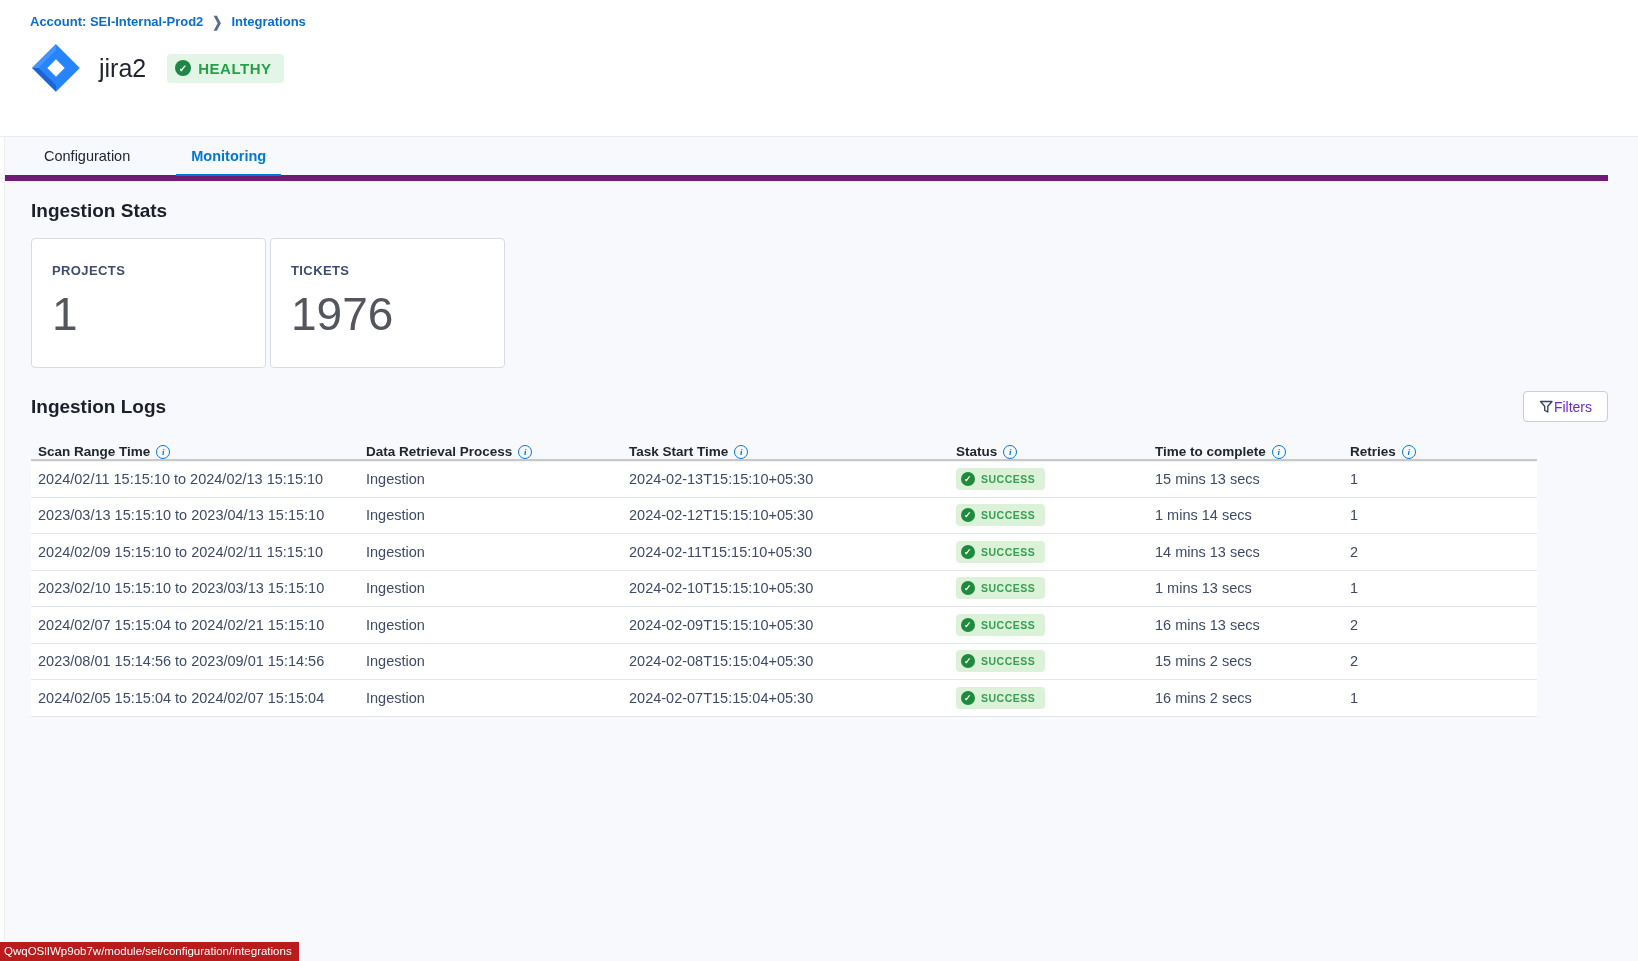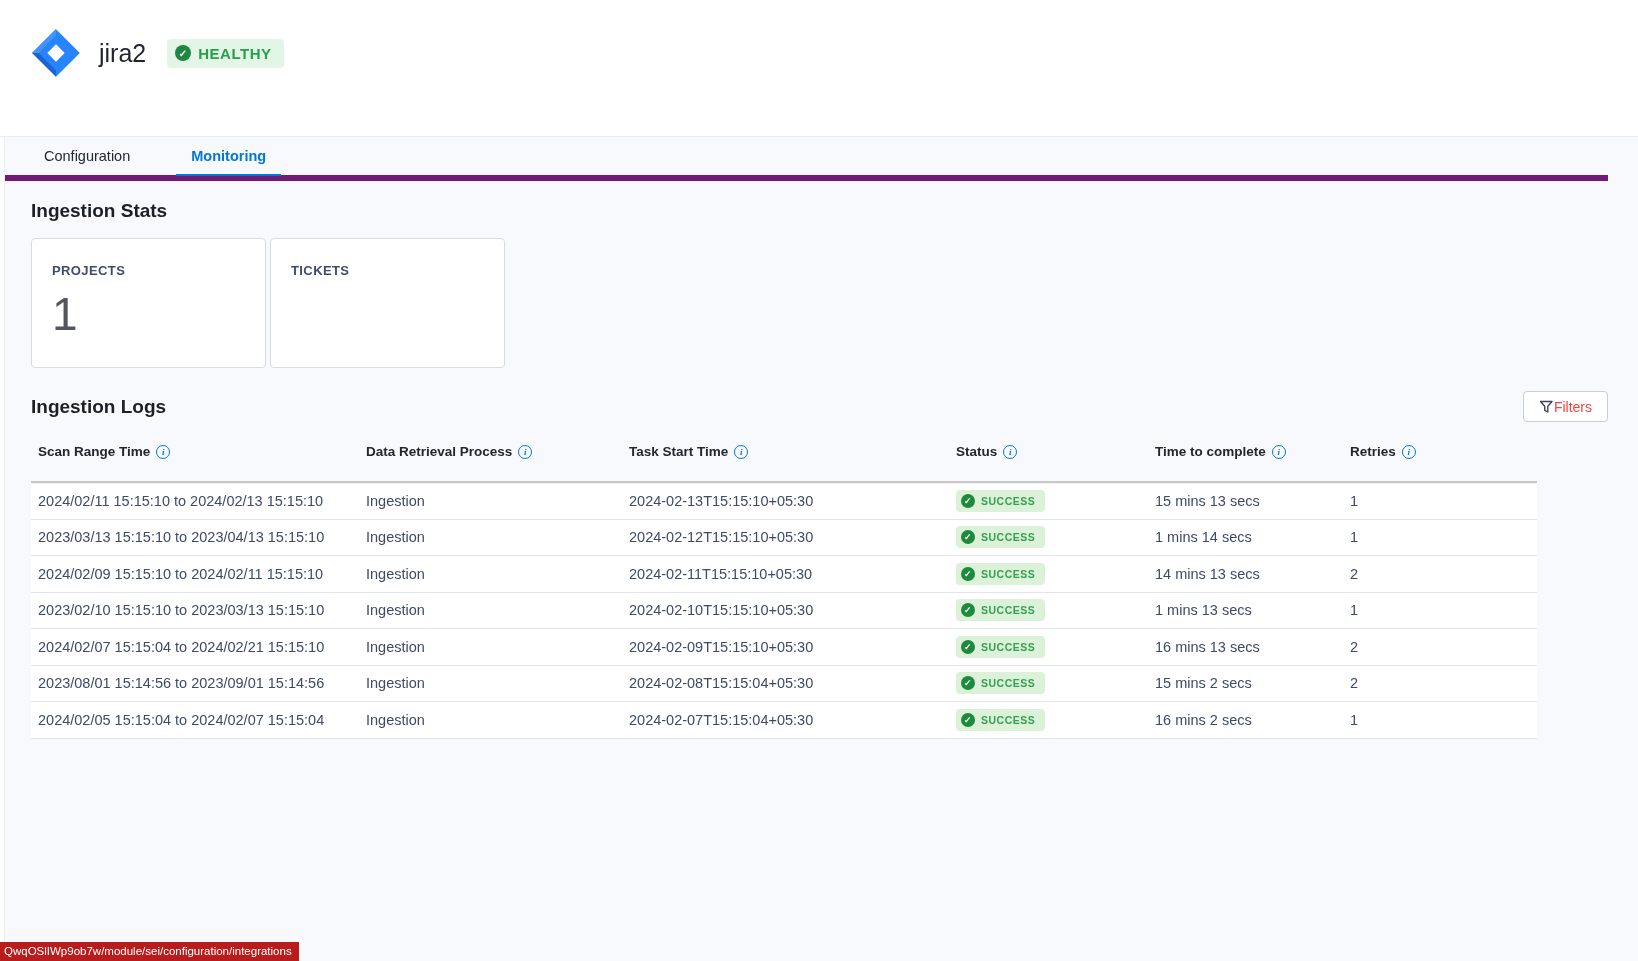"Account: SEI-Internal-Prod2" div.breadcrumb { html: none -> <div> <a>Account: SEI-Internal-Prod2</a> <span>❯</span> <a>Integrations</a> </div> }
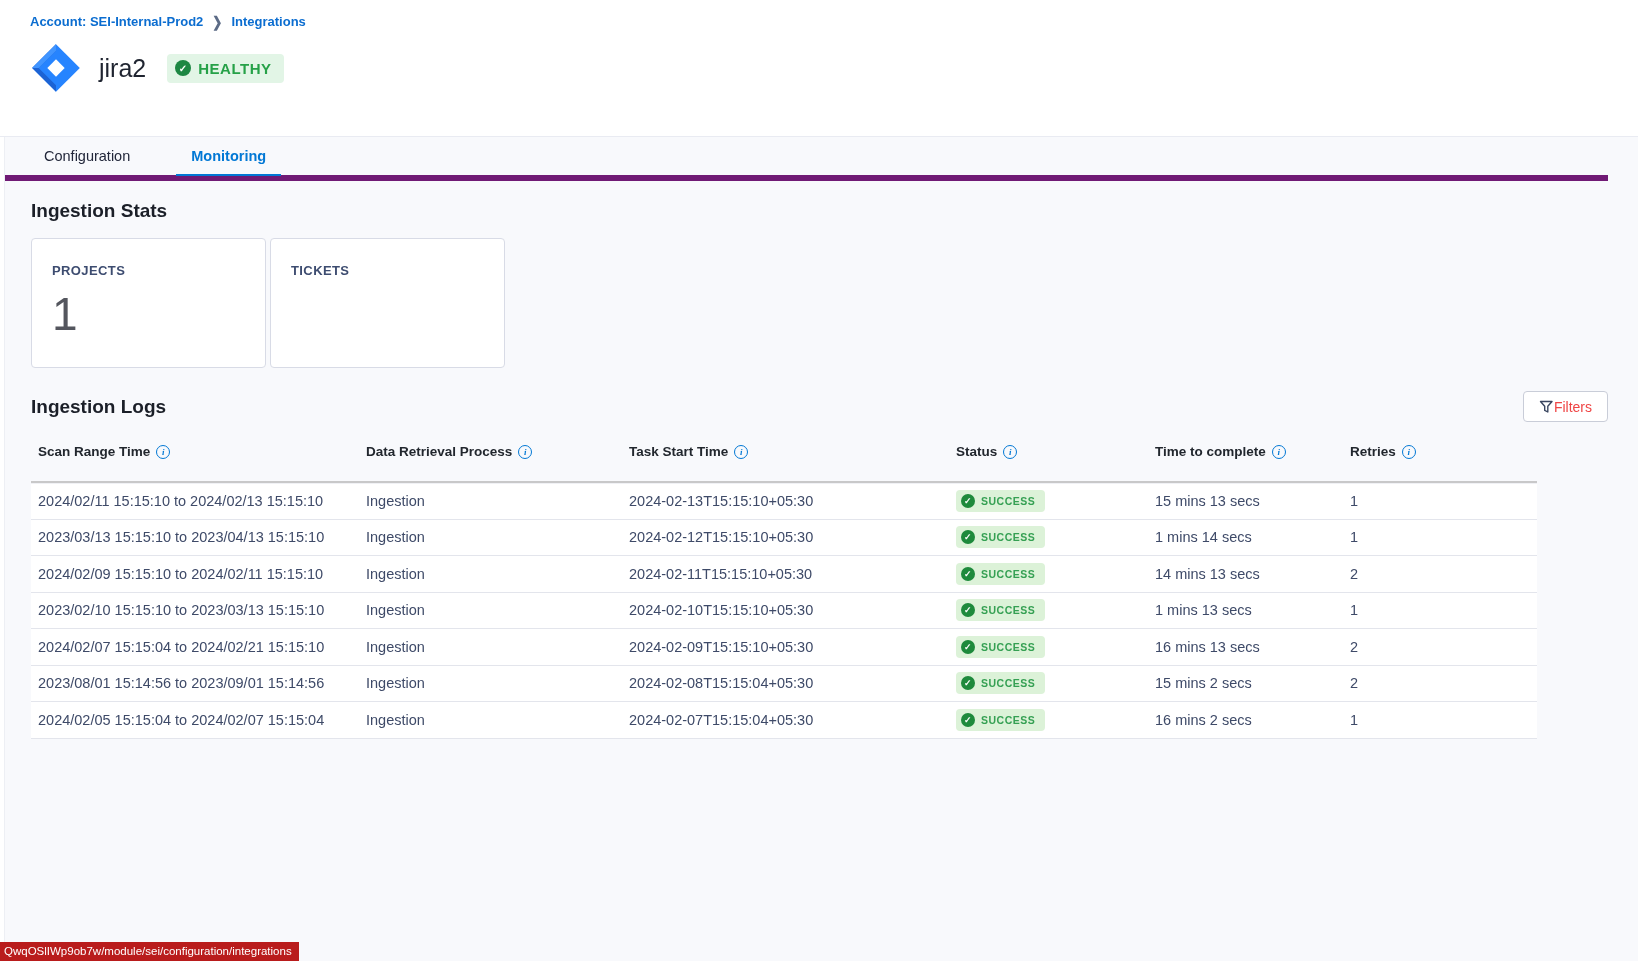"1976" div.card-value { html: none -> <div>1976</div> }
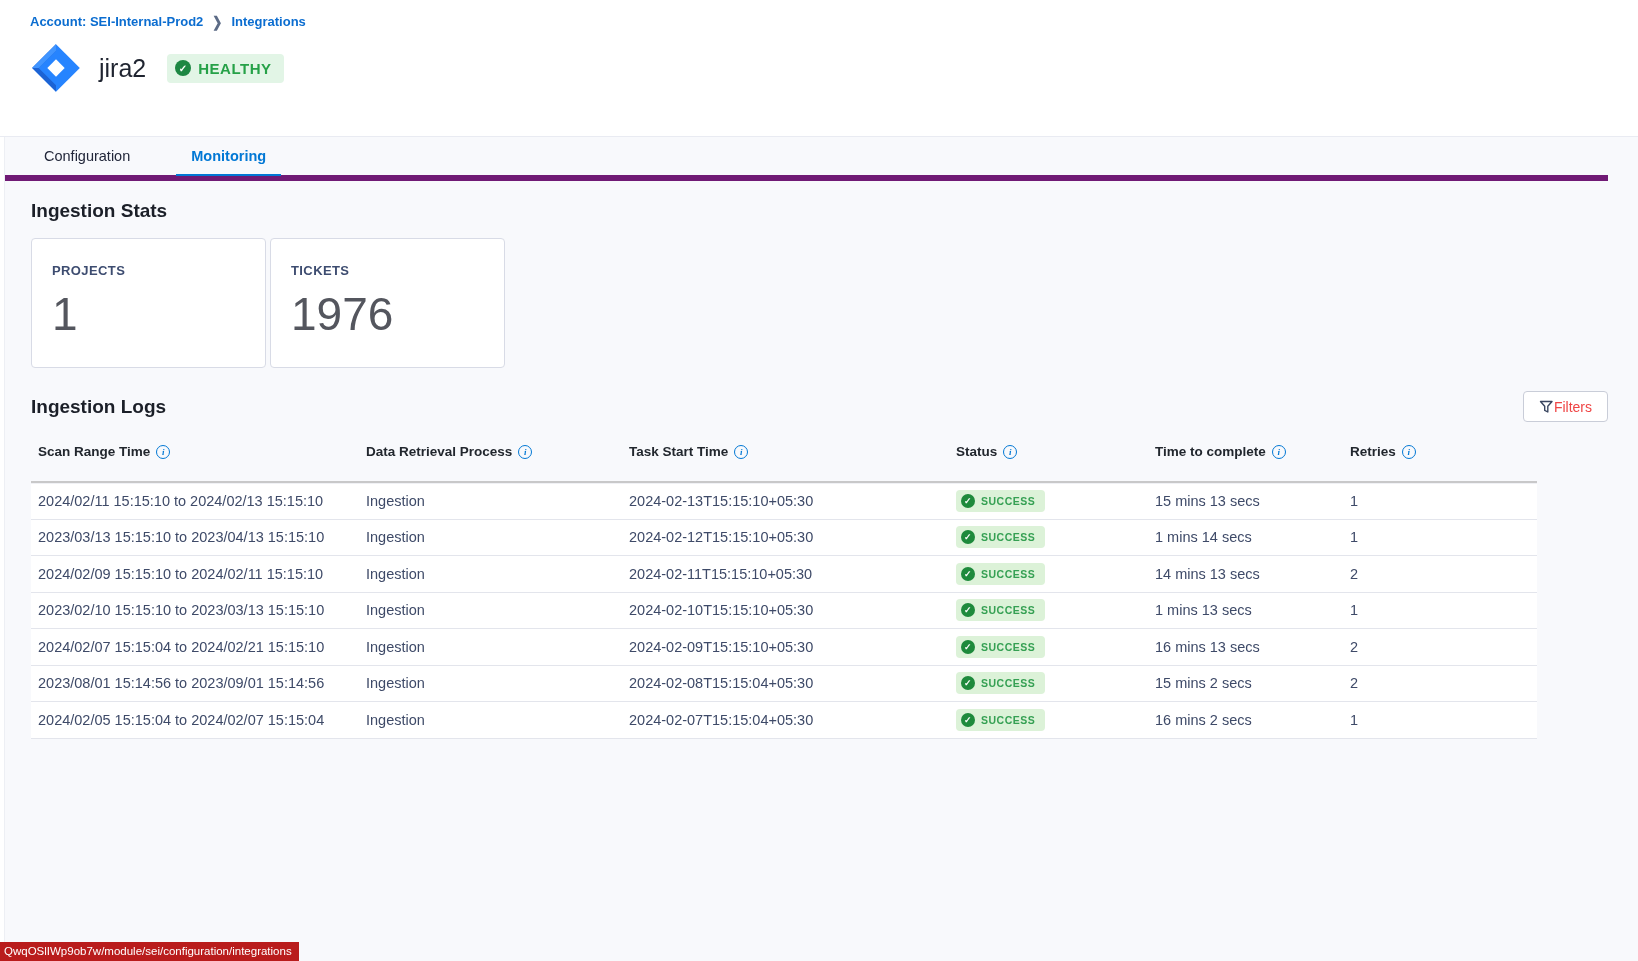"Filters" .filters-btn { color: #ef4444 -> #6d28d9 }
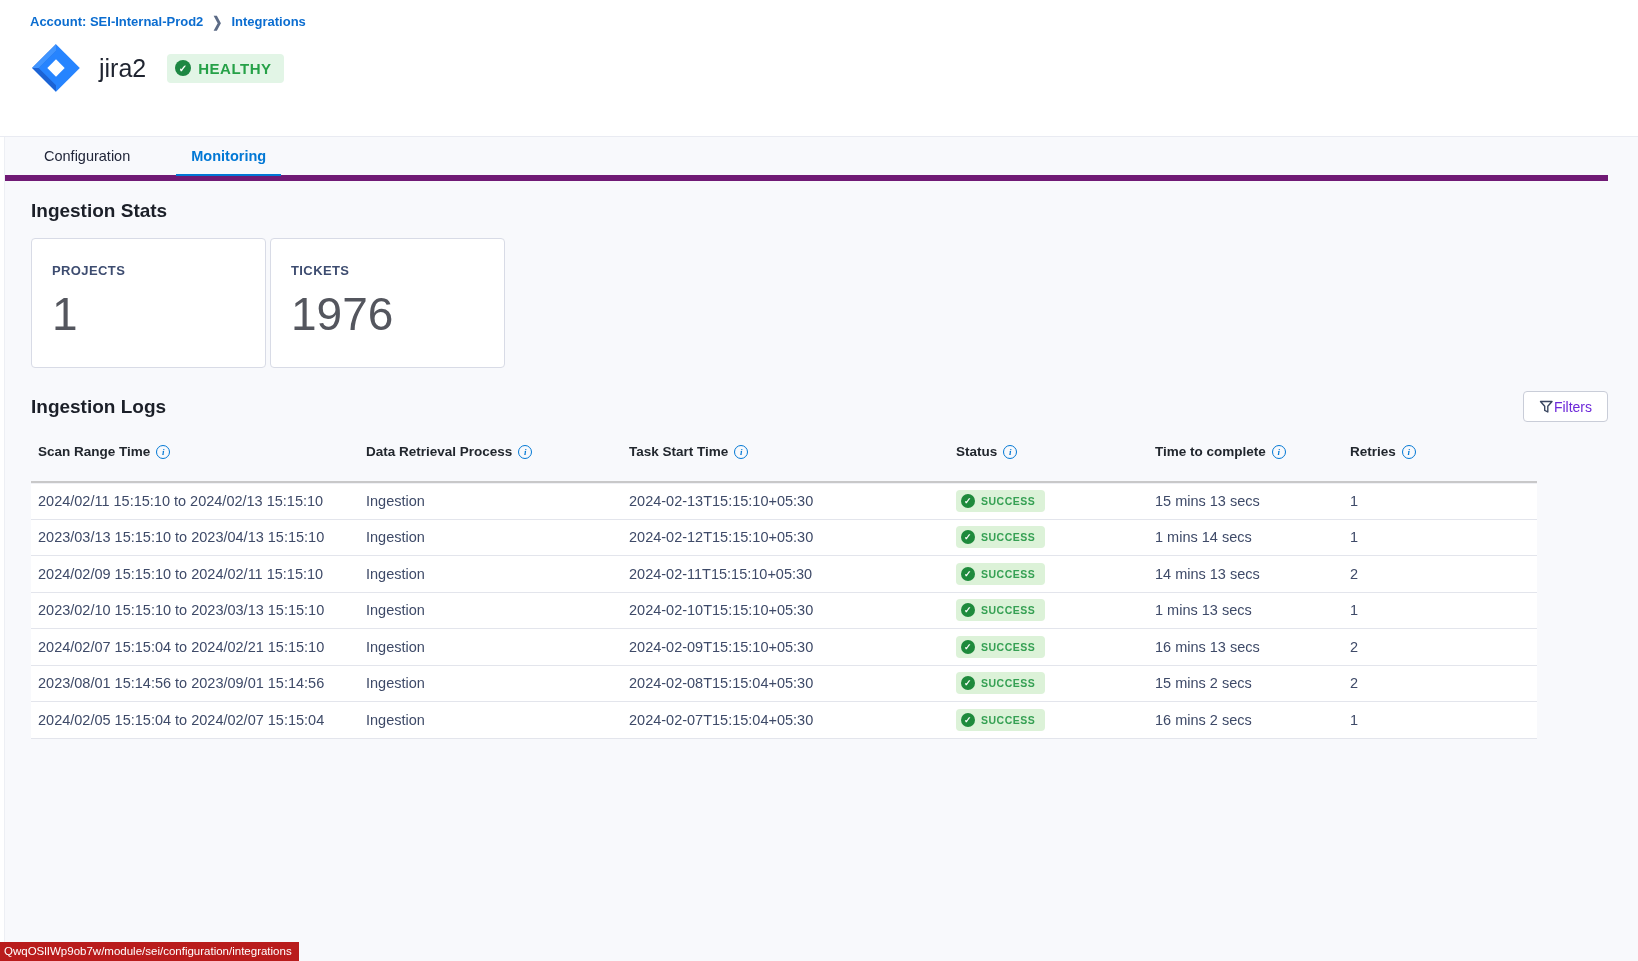"Scan Range Time" .thead { padding-bottom: 22px -> 0 }
